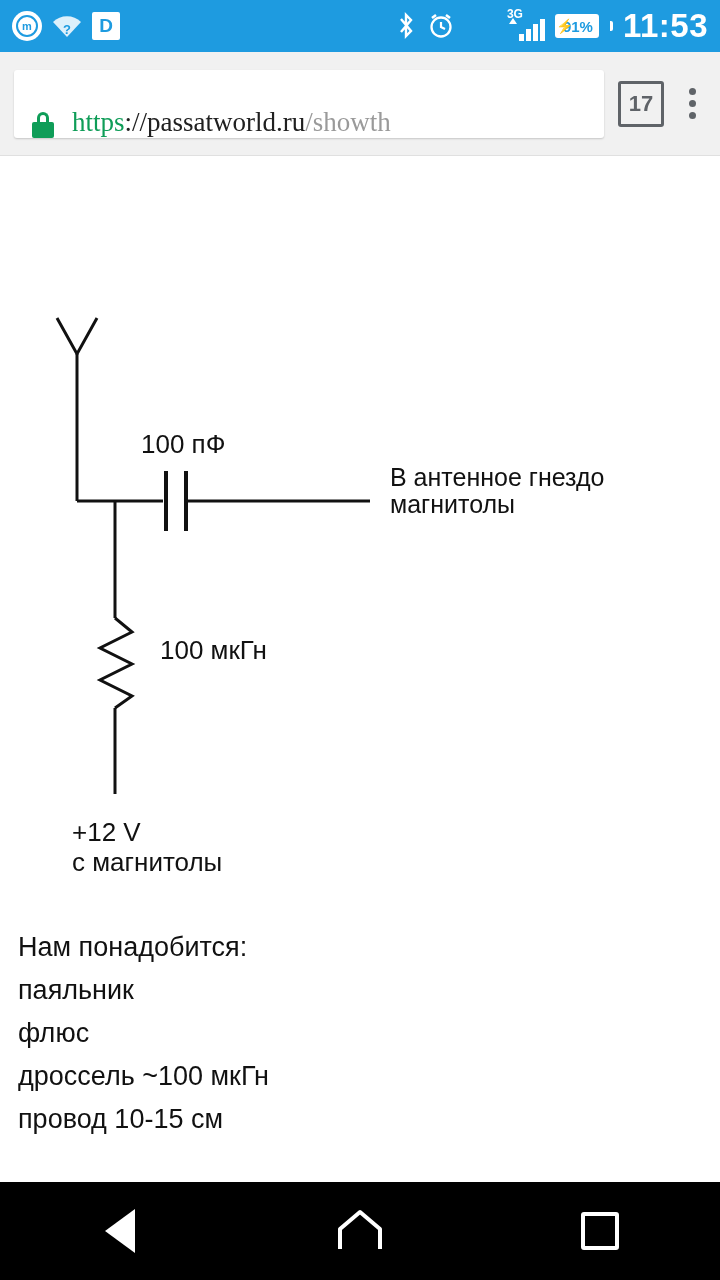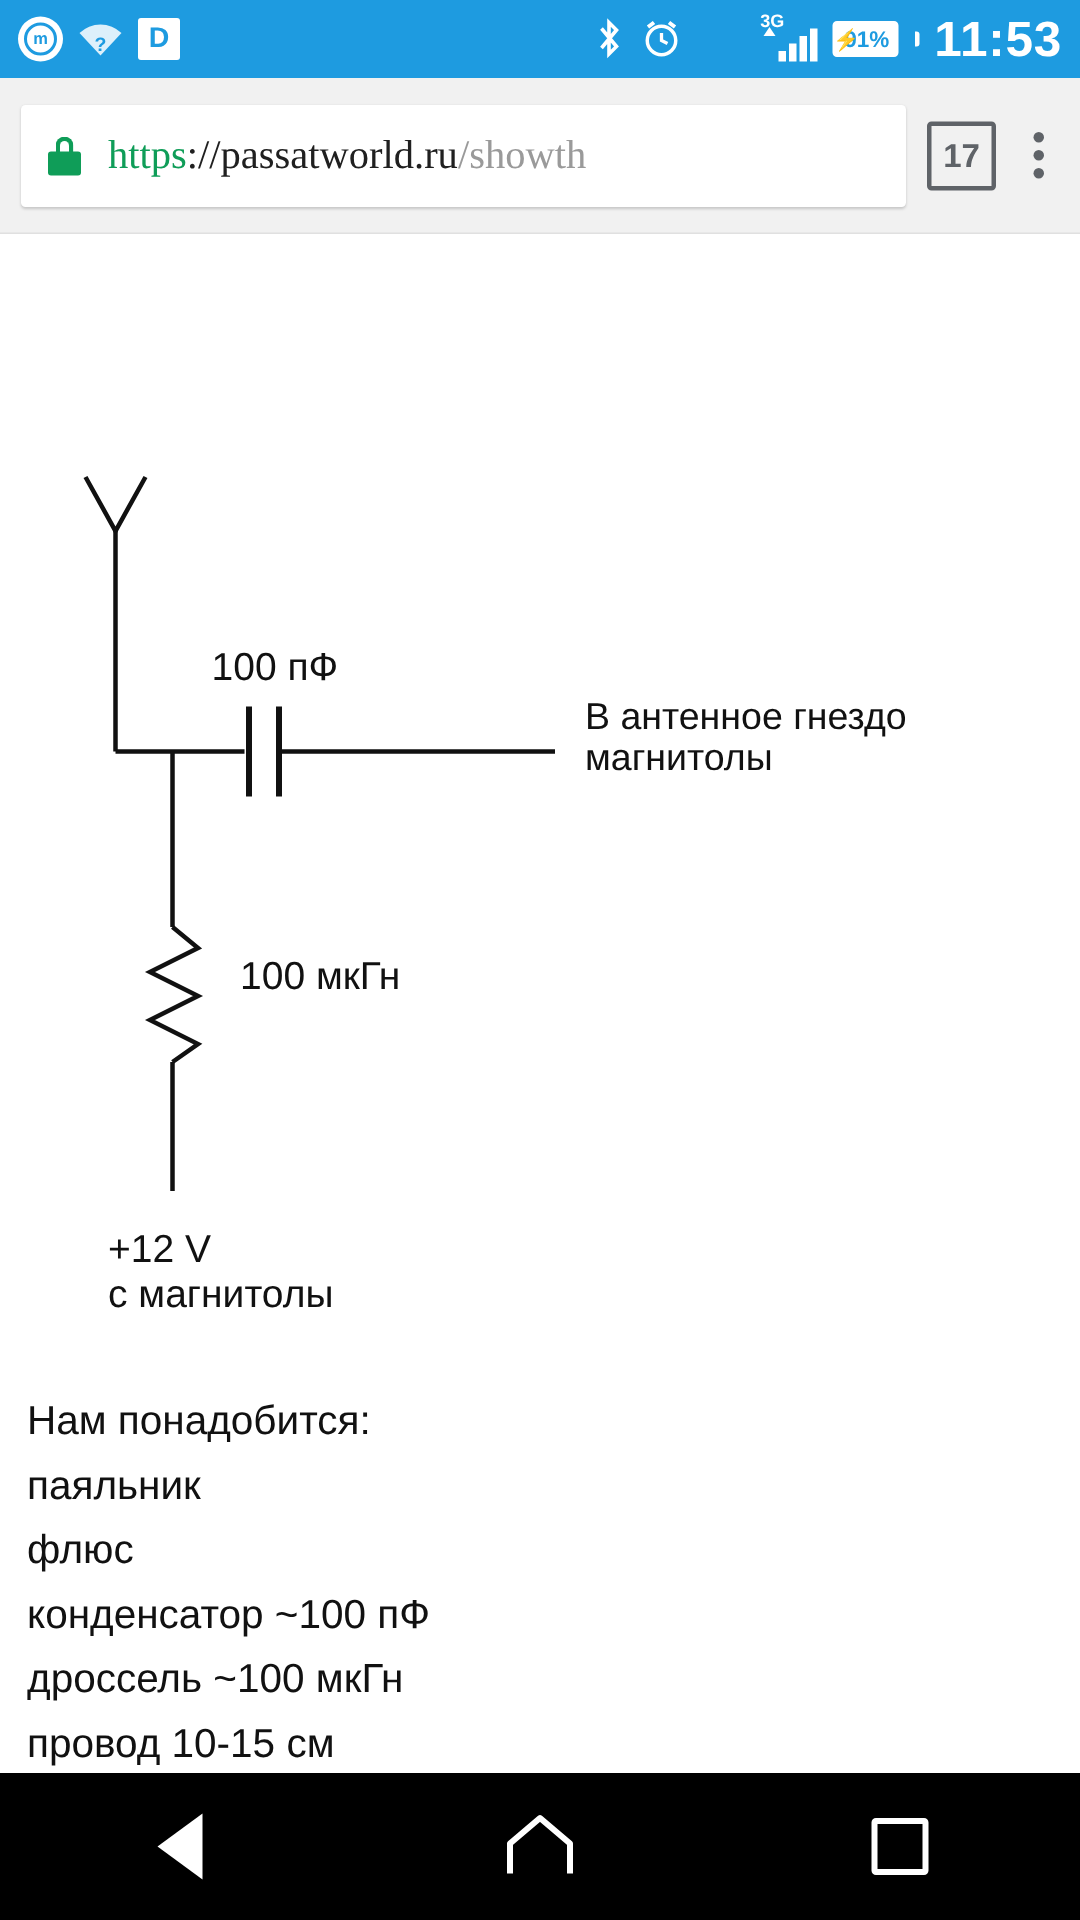"https://passatworld.ru/showth" .urlbar { align-items: center -> flex-end }
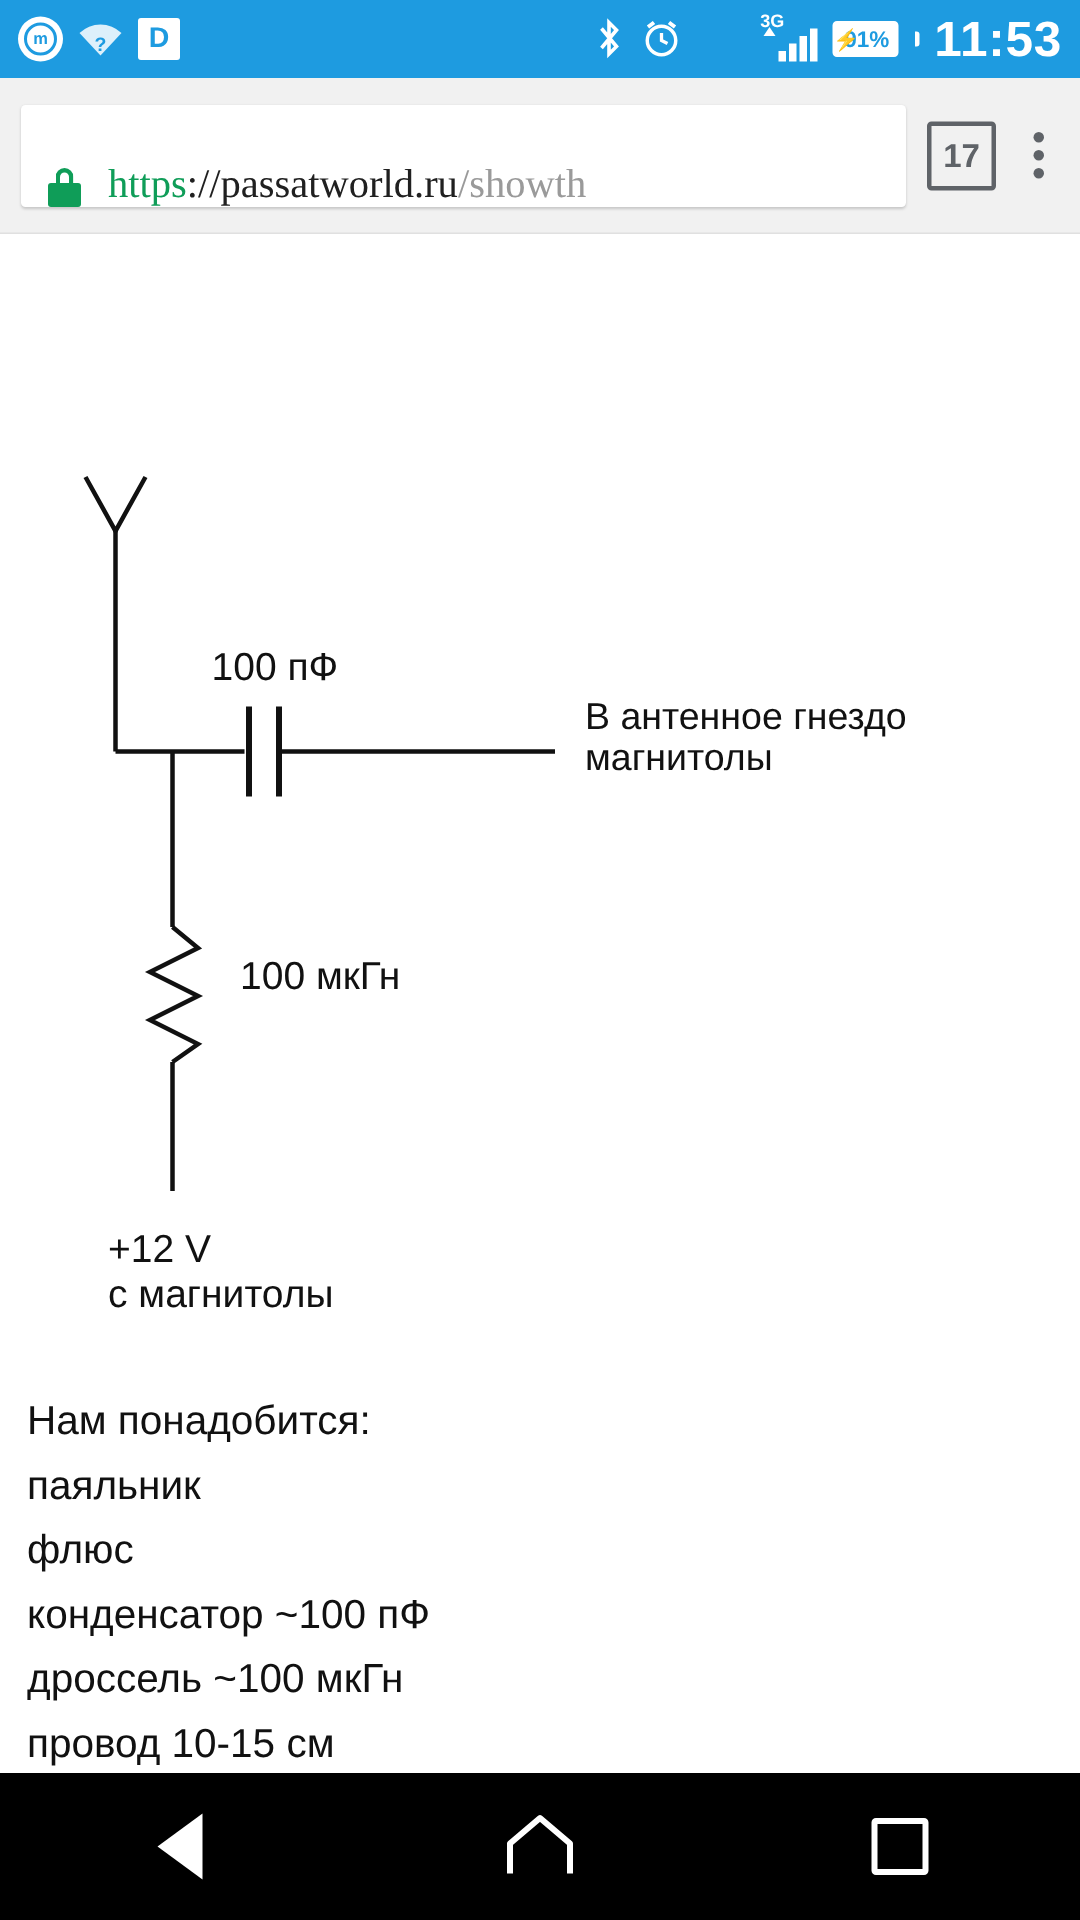"конденсатор ~100 пФ" div { html: <div>конденсатор ~100 пФ</div> -> none }
